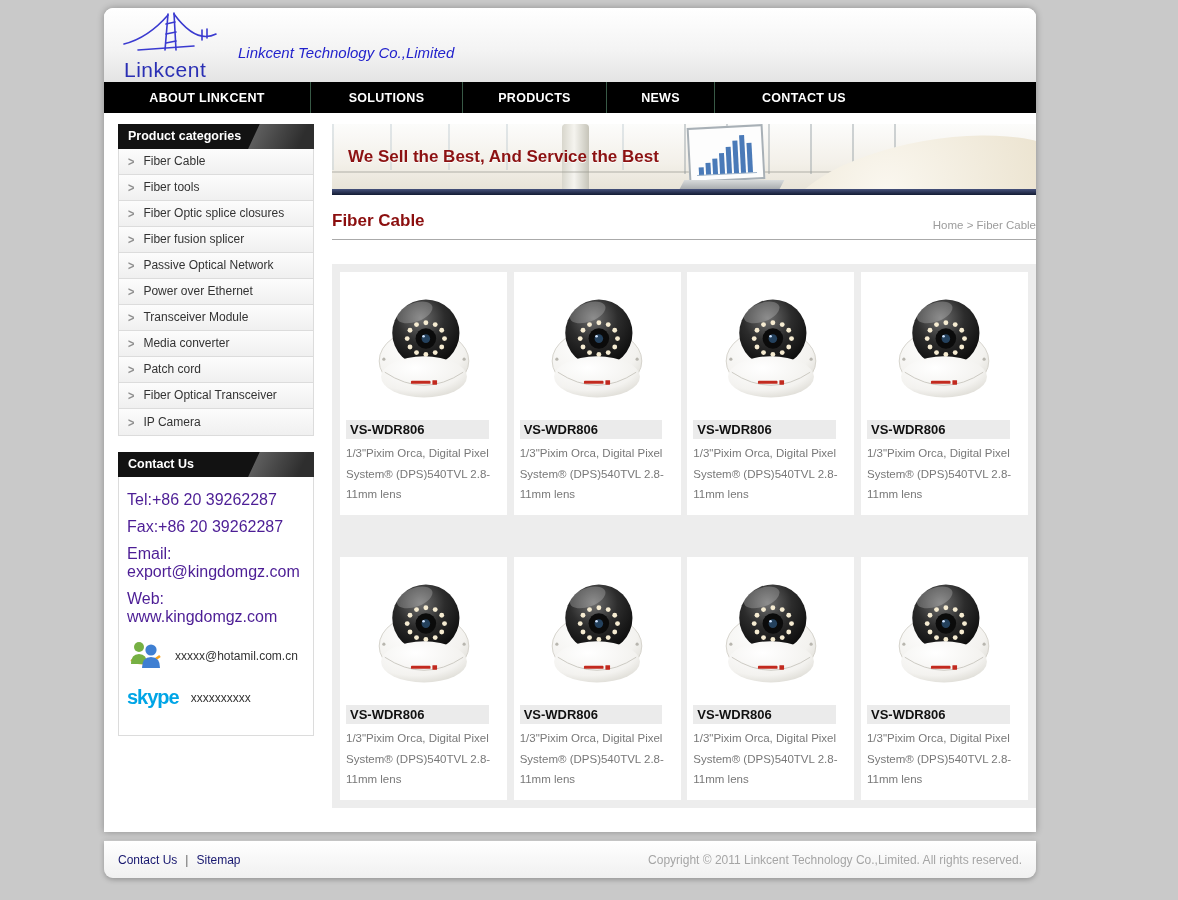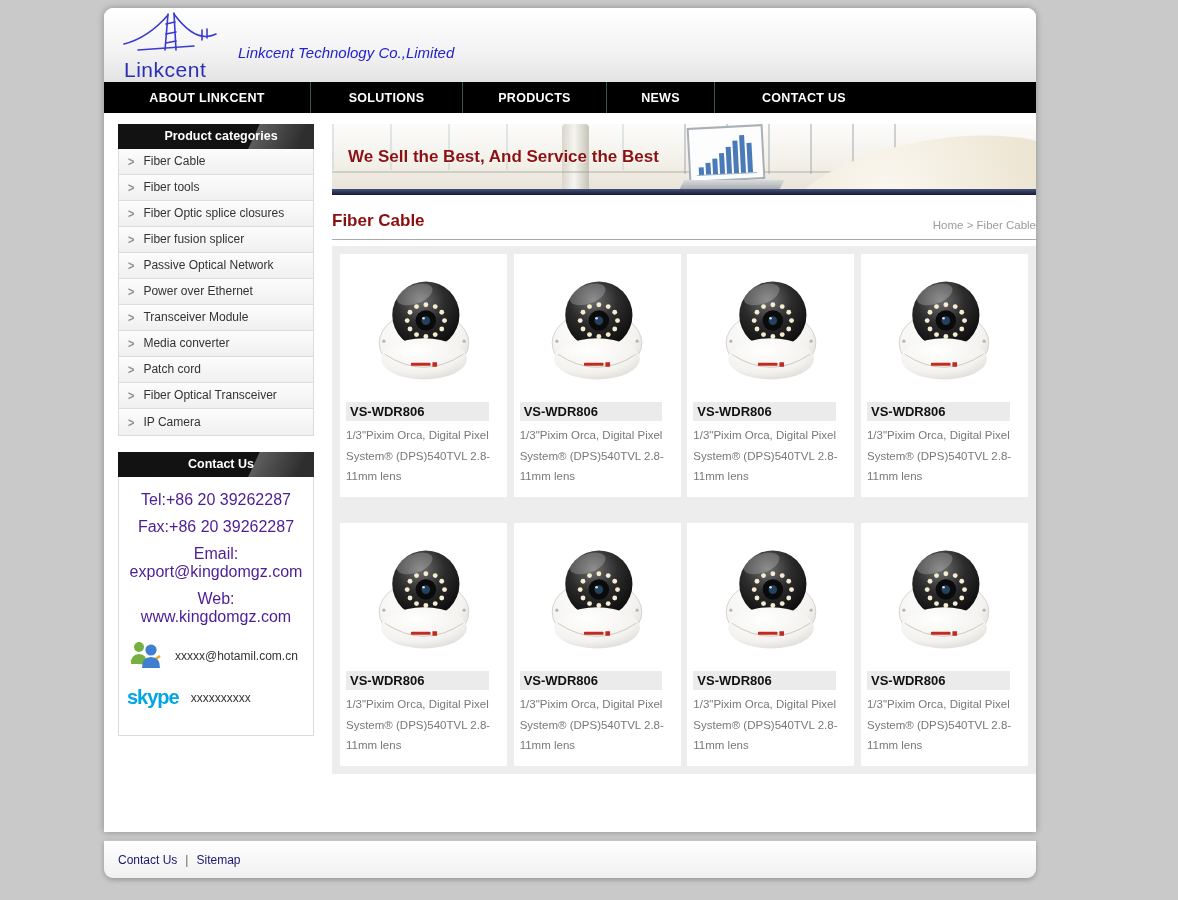"Product categories" .sidebar { text-align: center -> none }
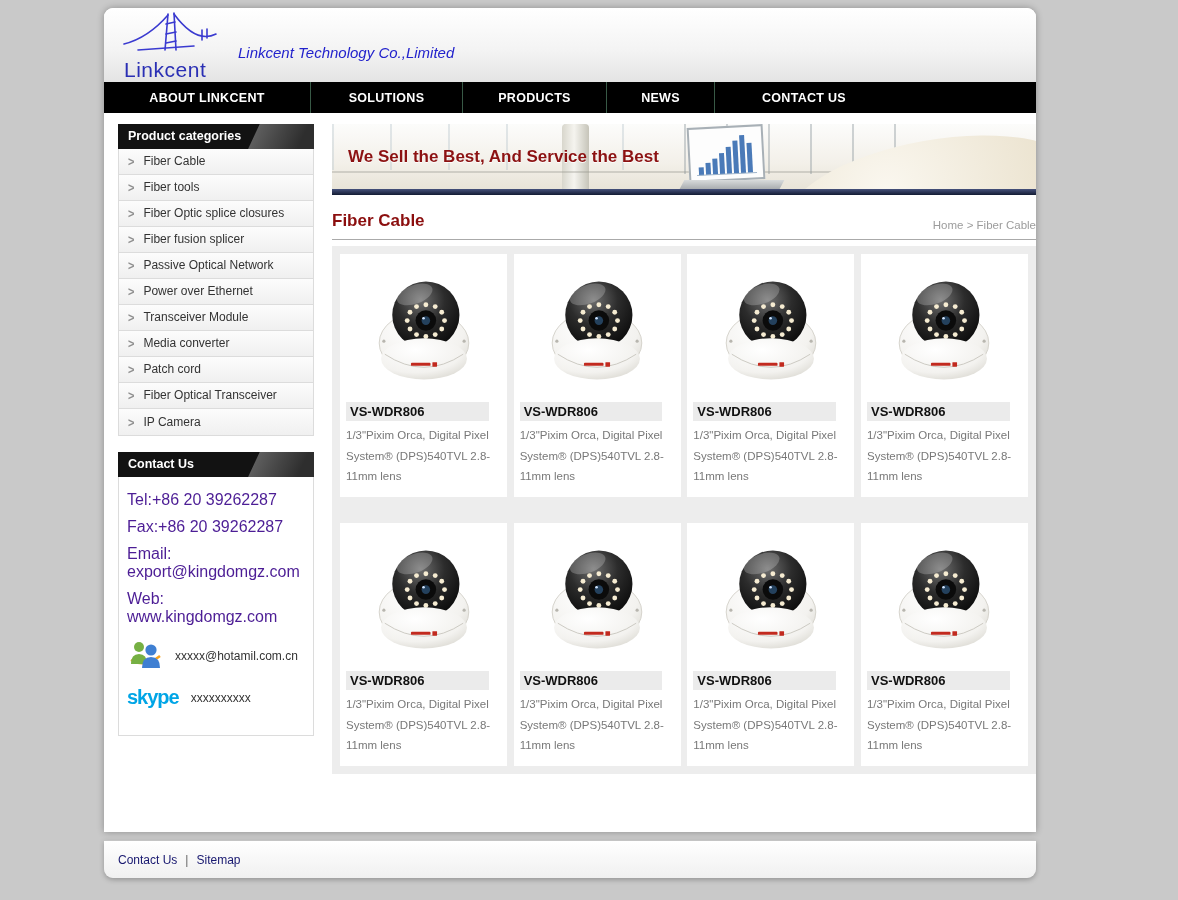"VS-WDR806" .grid { margin-top: 6px -> 24px; row-gap: 26px -> 42px }
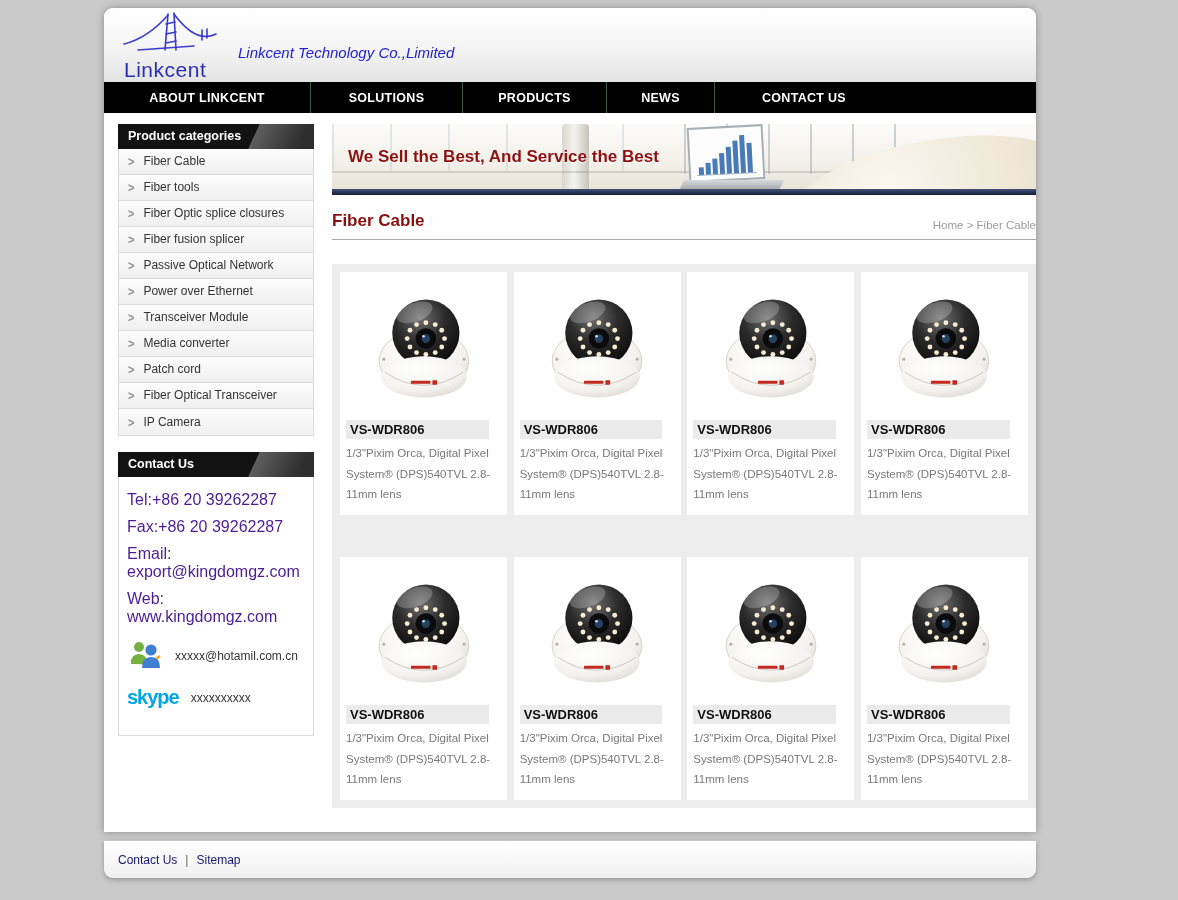"Copyright © 2011 Linkcent Technology" div.copyright { html: none -> <div>Copyright © 2011 Linkcent Technology Co.,Limited. All rights reserved.</div> }
